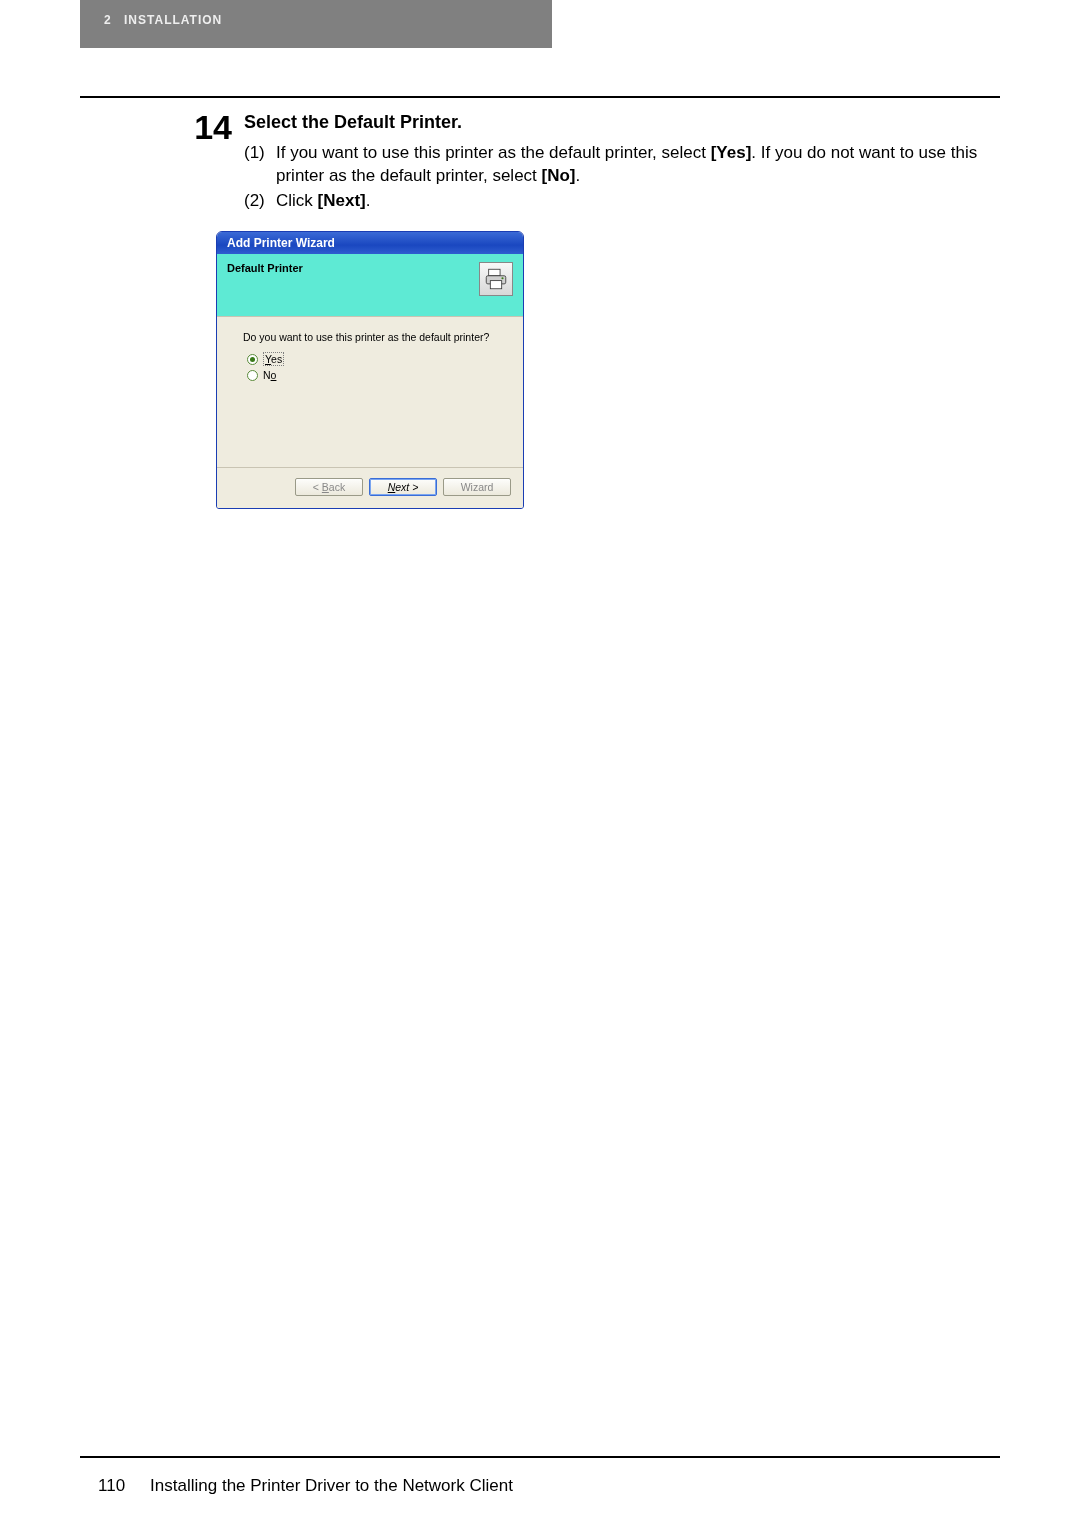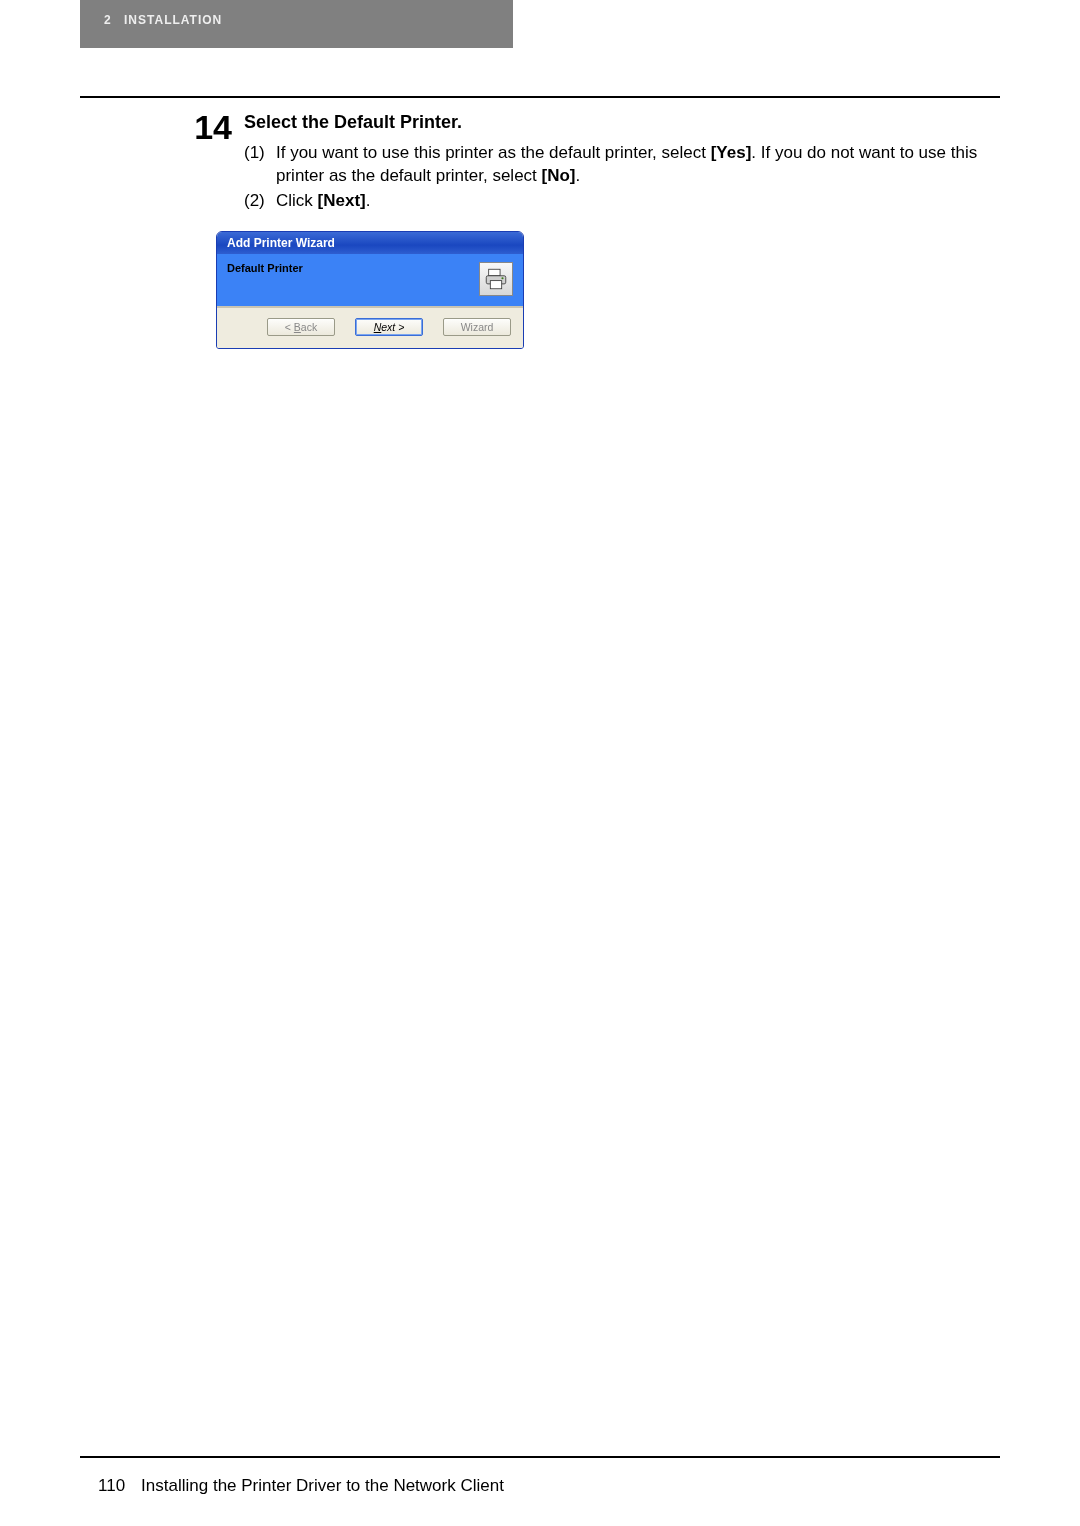"2 INSTALLATION" .header-tab { width: 433px -> 472px }
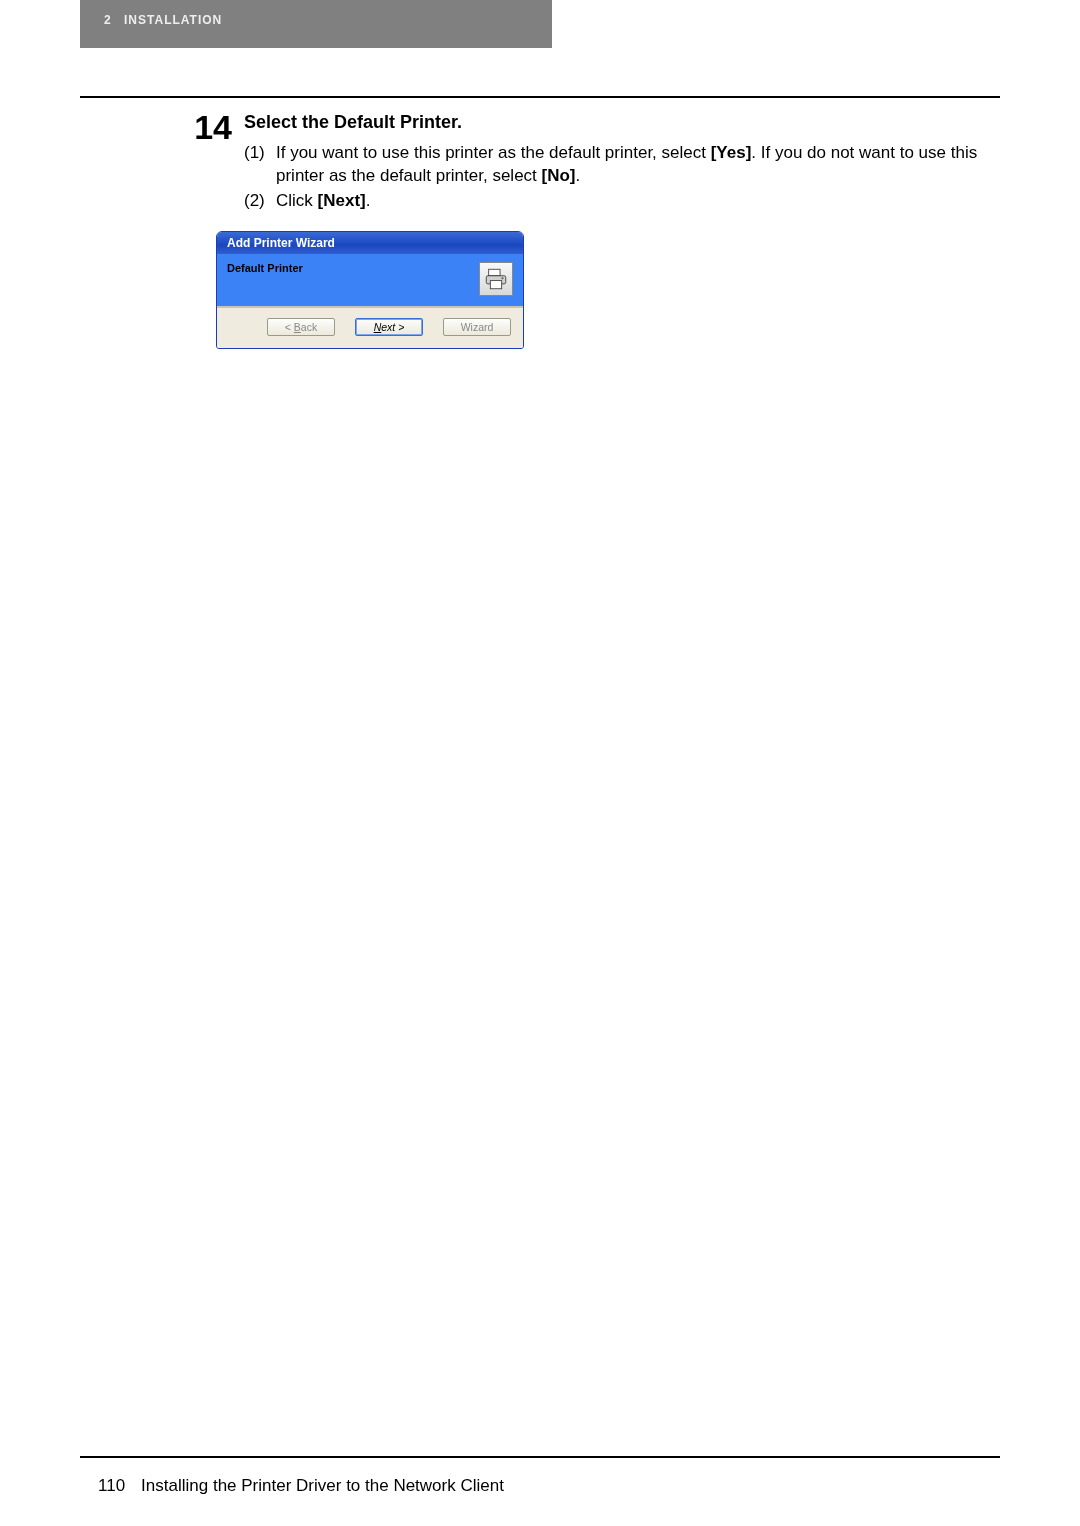"Default Printer" .wiz-head { background: #3b82f6 -> #5eead4; padding: 8px 10px 10px 10px -> 8px 10px 20px 10px }
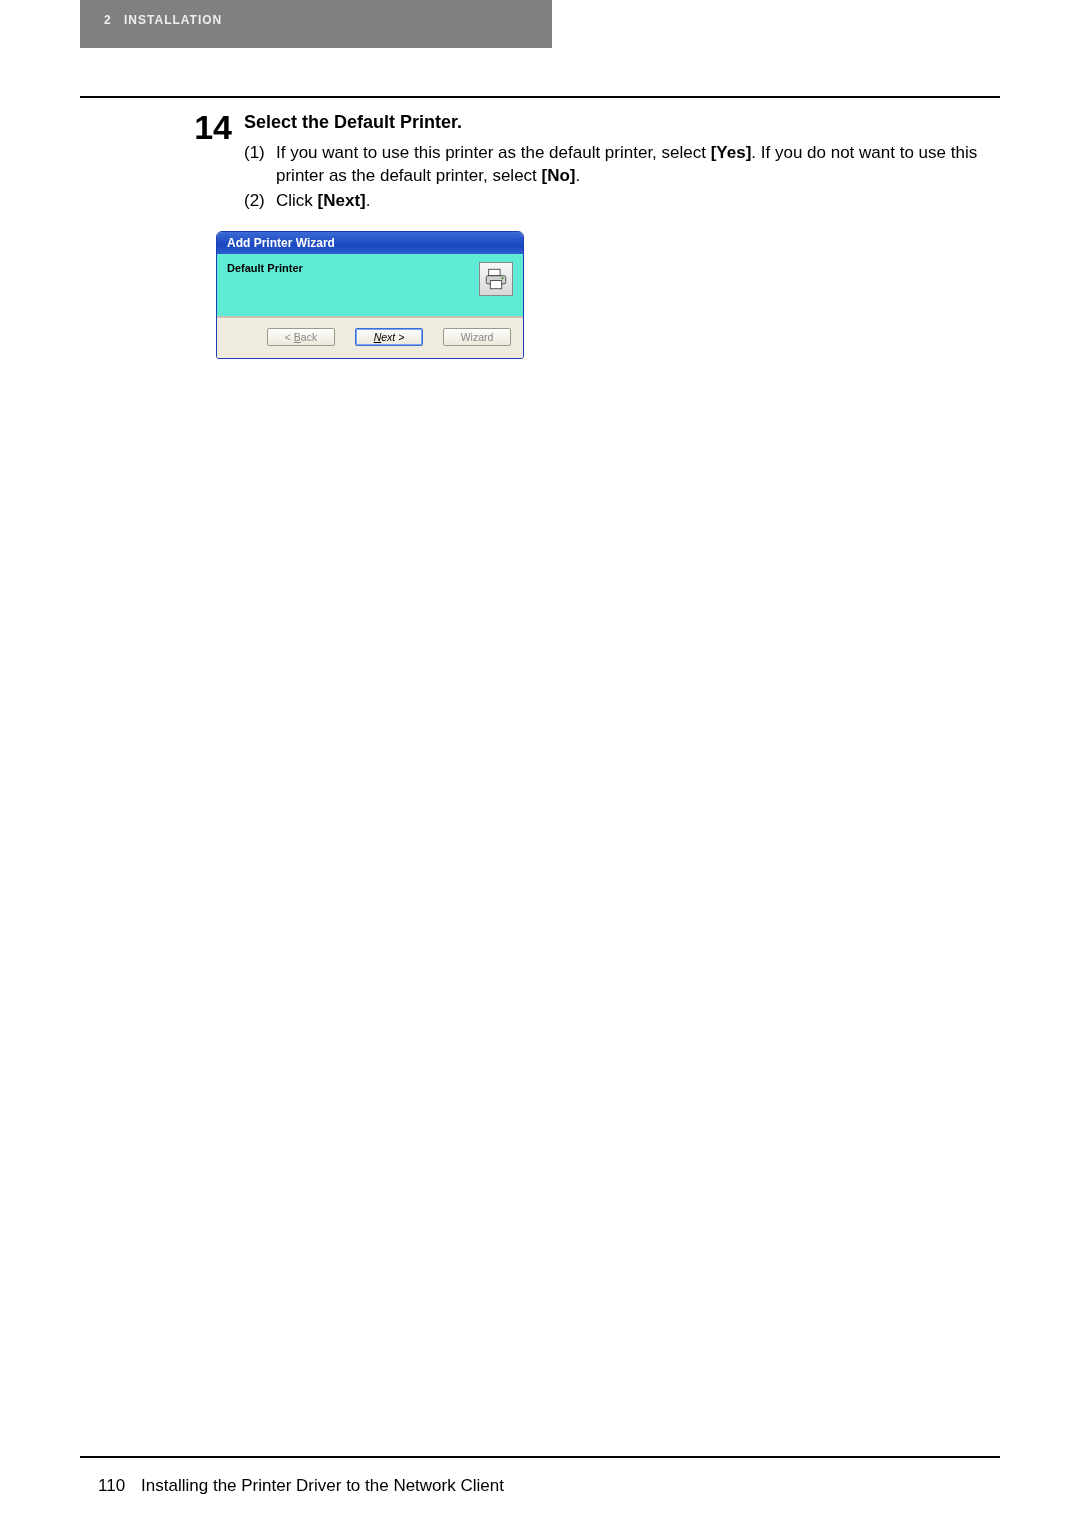"Do you want to use" div.wiz-body { html: none -> <div> <div>Do you want to use this printer as the default printer?</div> <div> <span></span> <span><span><span>Y</span><span>es</span></span></span> </div> <div> <span></span> <span>N<span>o</span></span> </div> </div> }
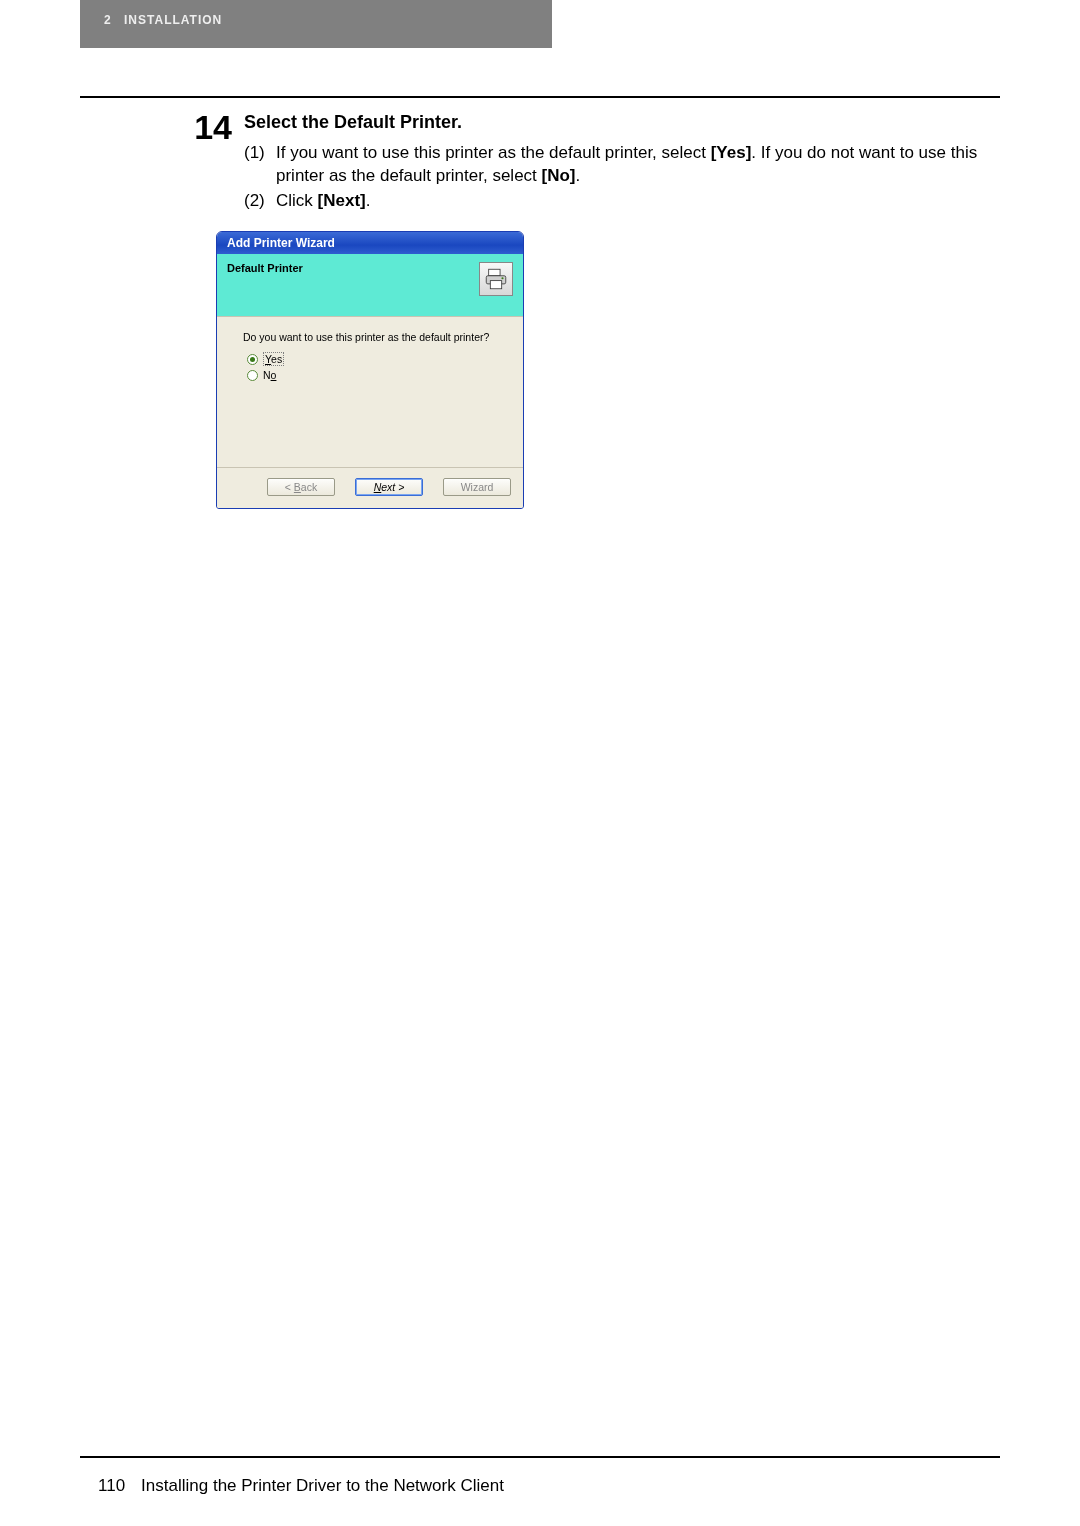"< Back" .wiz-footer { gap: 20px -> 6px }
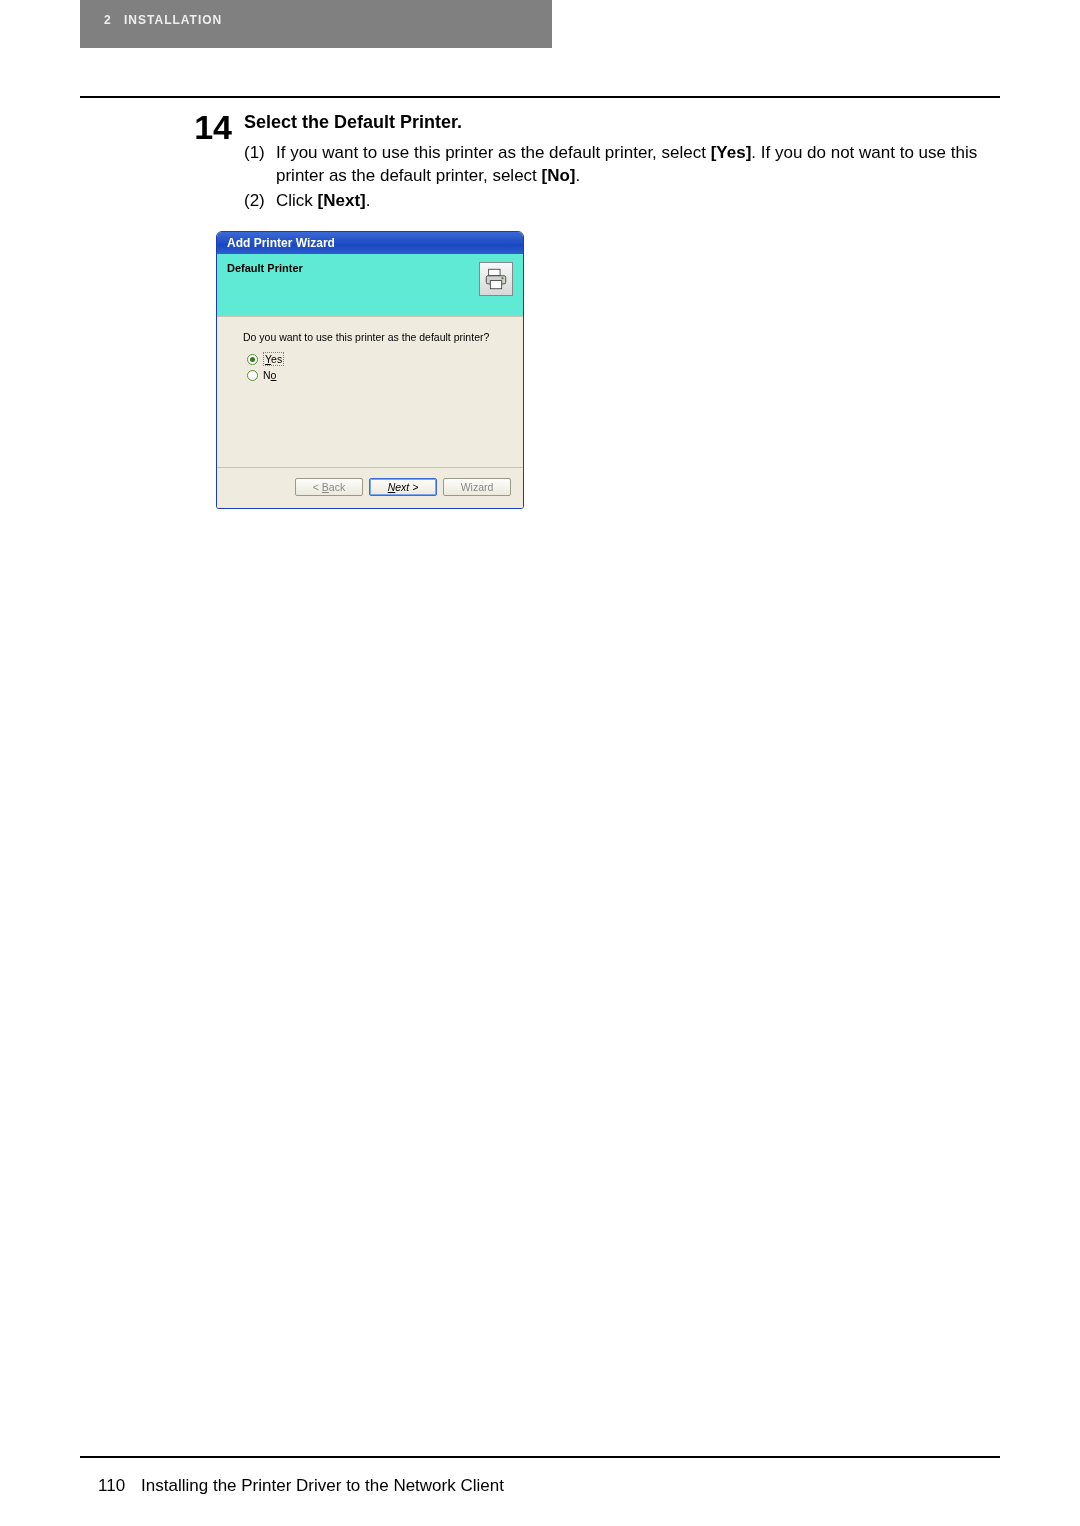"110" .footer-row { gap: 16px -> 25px }
